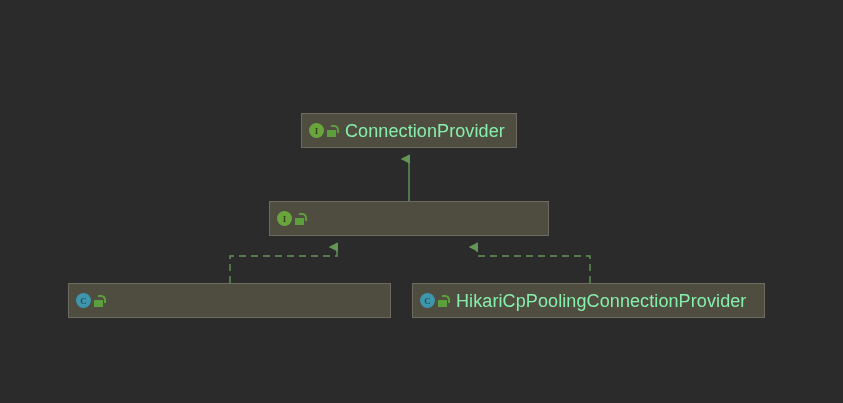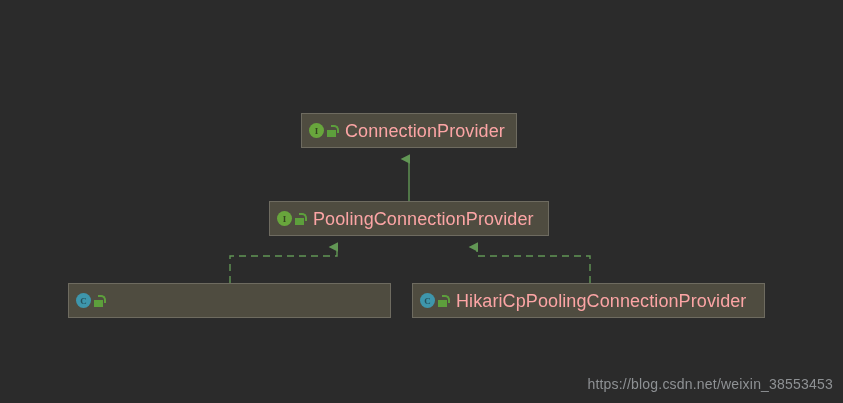"ConnectionProvider" .node-label { color: #fca5a5 -> #86efac }
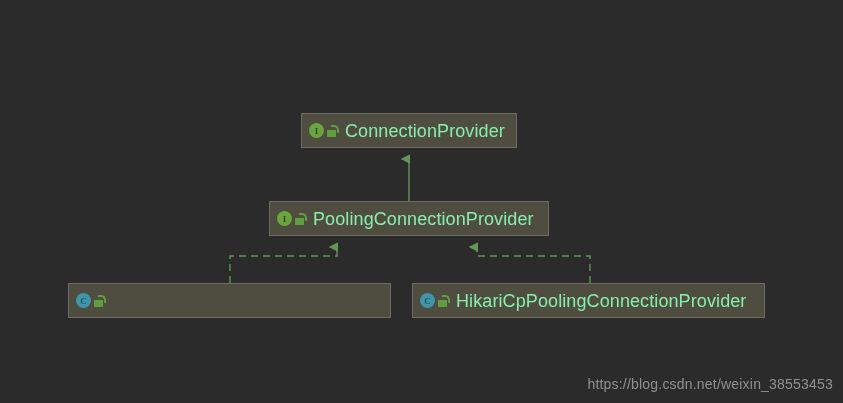"PoolingConnectionProvider" span.node-label { html: <span>PoolingConnectionProvider</span> -> none }
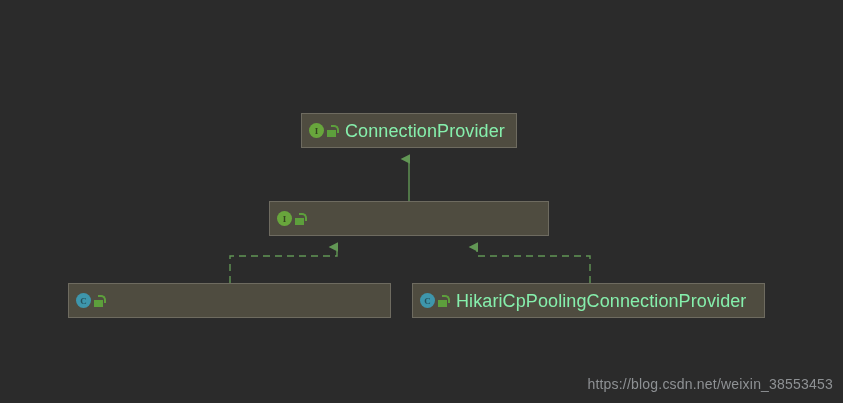"https://blog.csdn.net/weixin_38553453" div { html: <div>https://blog.csdn.net/weixin_38553453</div> -> none }
